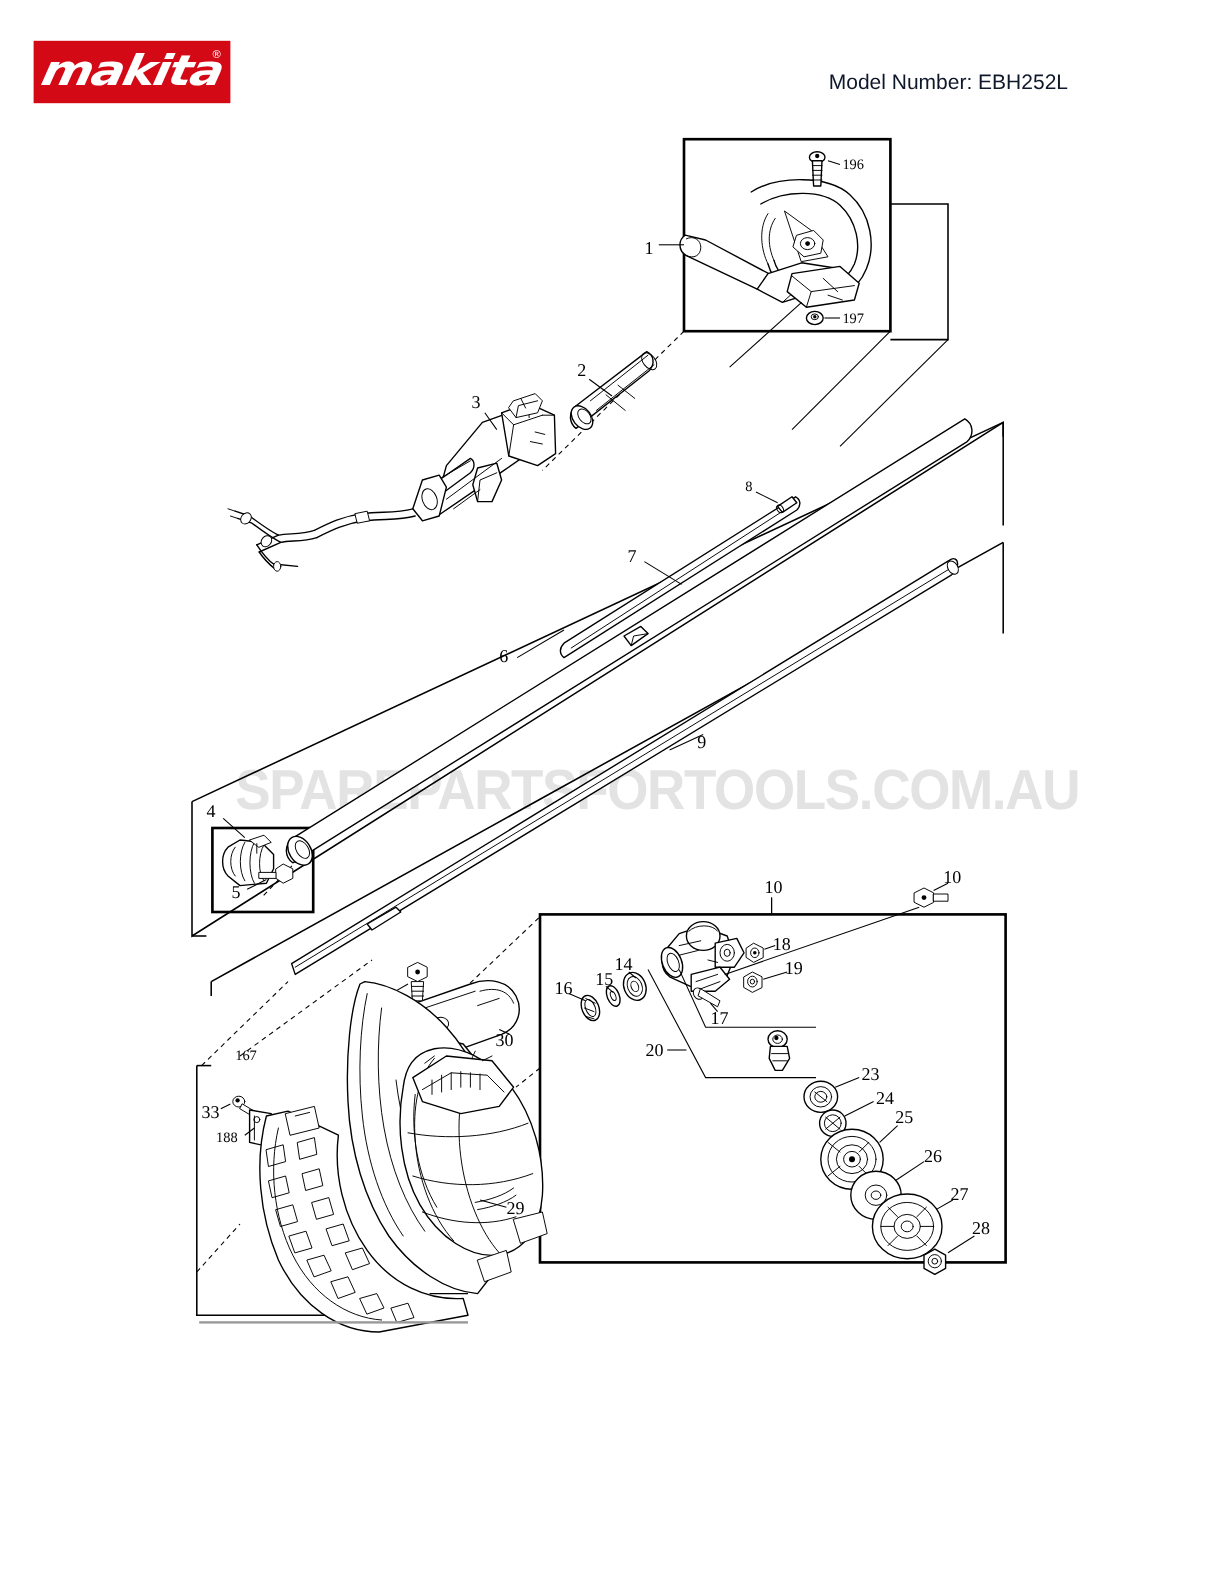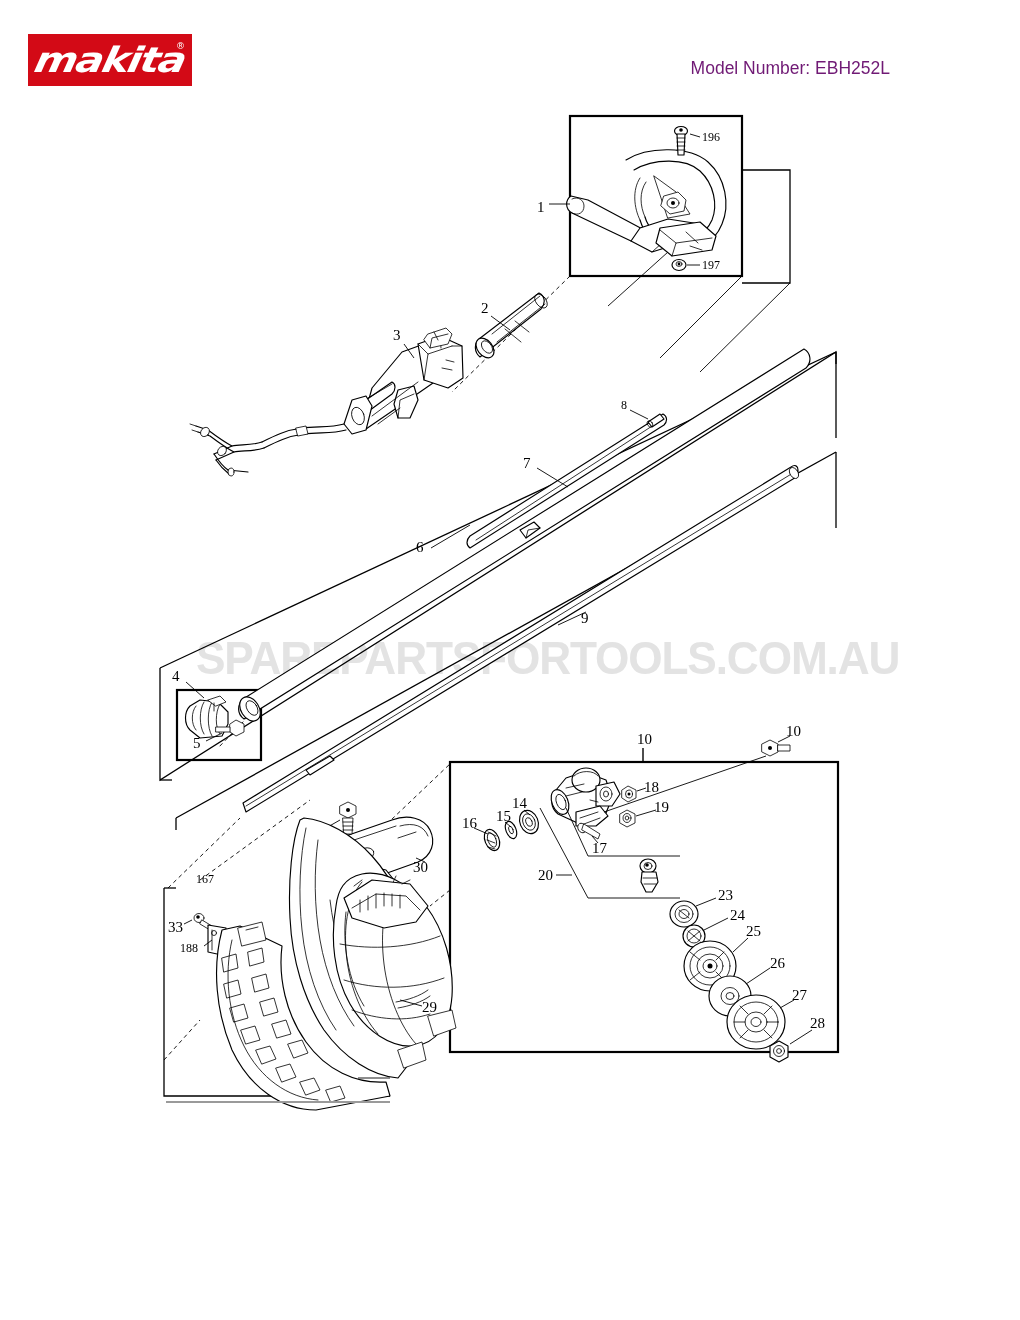"Model Number: EBH252L" #model-number { color: #701a75 -> #0f172a }
